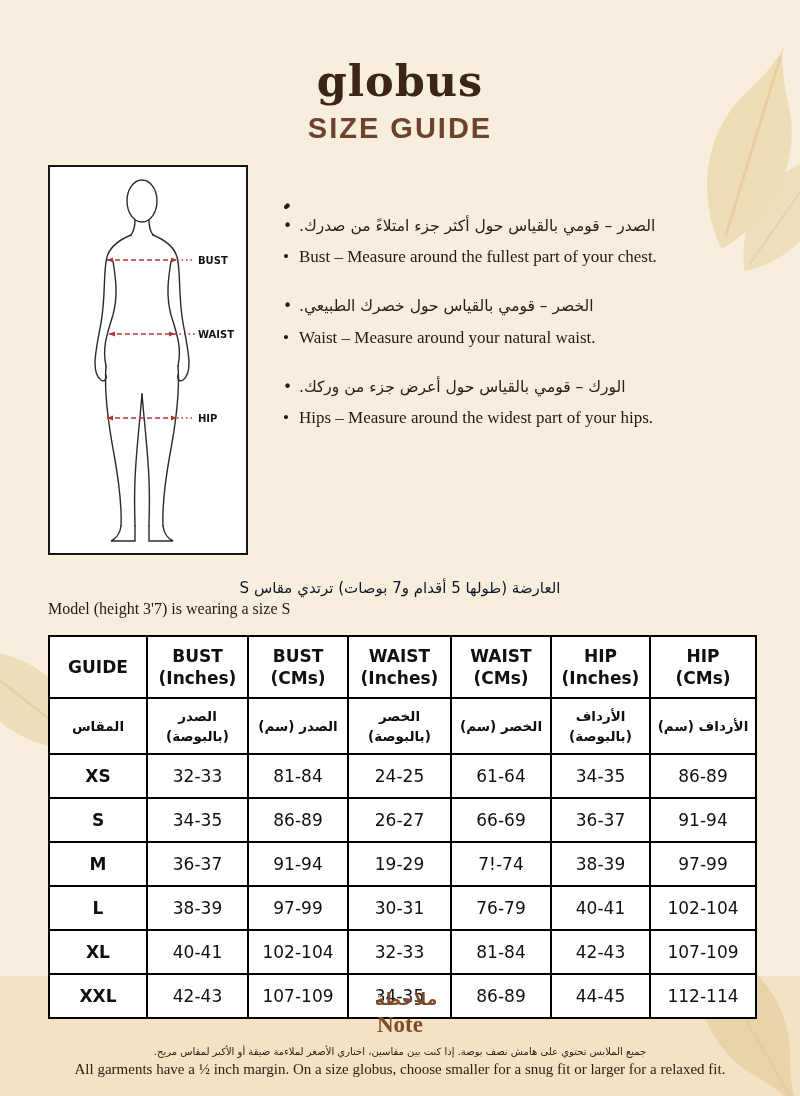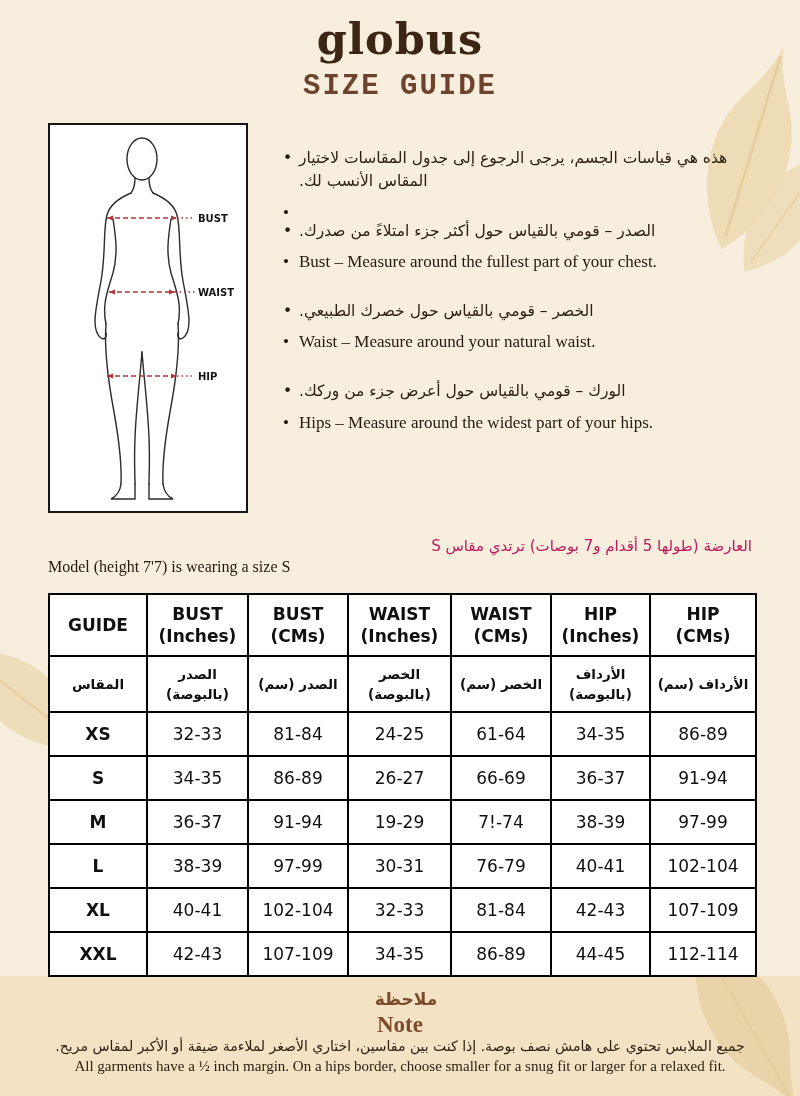"globus" header { margin-top: none -> 26px; padding-top: 18px -> 34px }
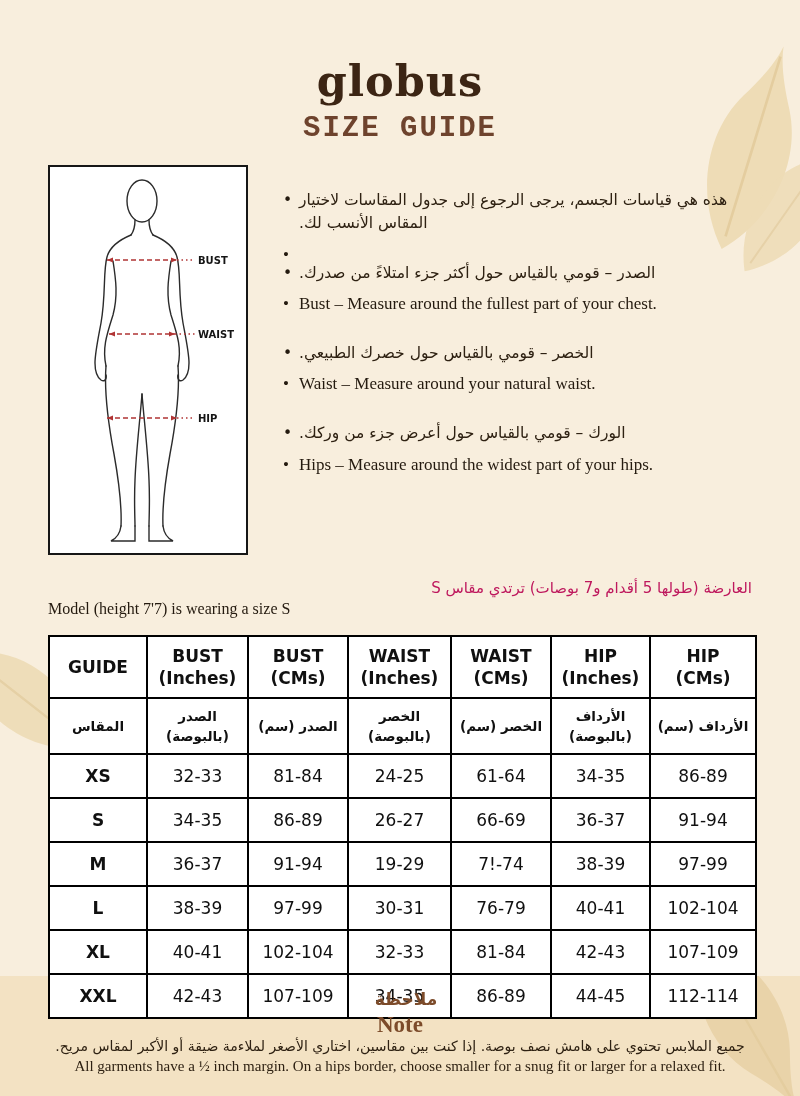"SIZE GUIDE" .page-title { font-family: Liberation Mono, monospace -> Liberation Sans, sans-serif }
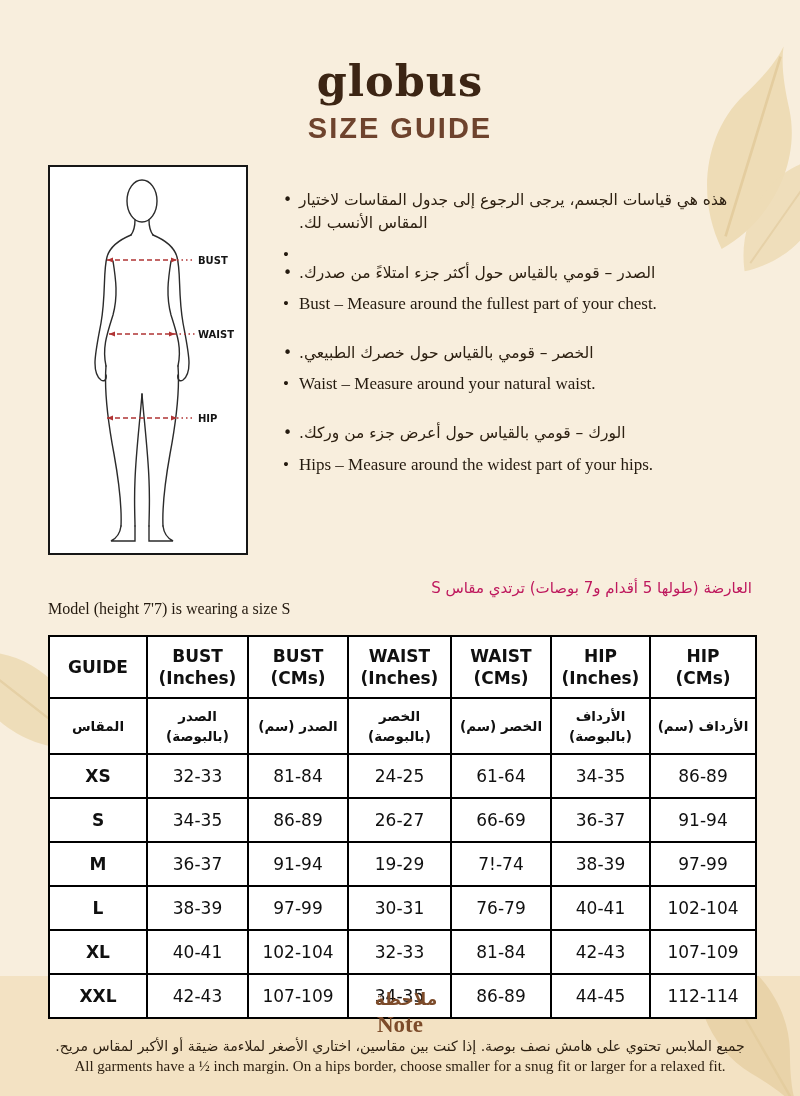"هذه هي قياسات الجسم، يرجى" span.txt { html: <span>هذه هي قياسات الجسم، يرجى الرجوع إلى جدول المقاسات لاختيار المقاس الأنسب لك.</span> -> none }
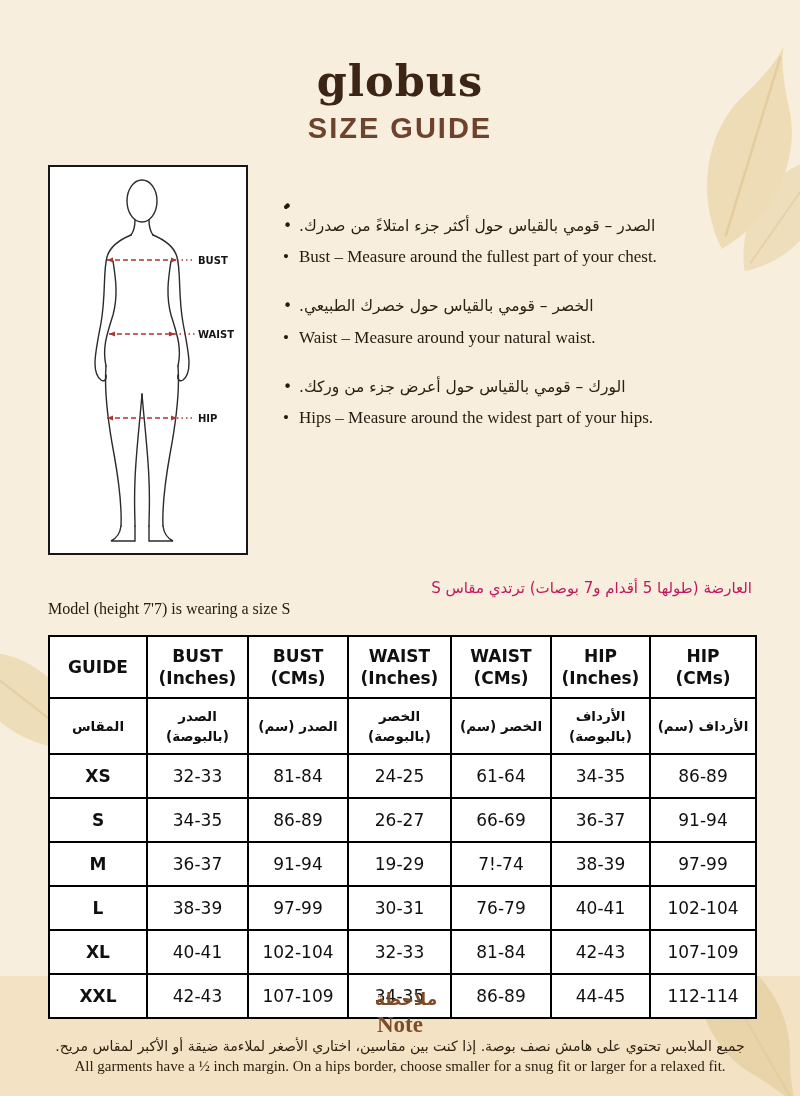"العارضة (طولها 5 أقدام و7" .model-note .ar { color: #be185d -> #0f172a; text-align: right -> center }
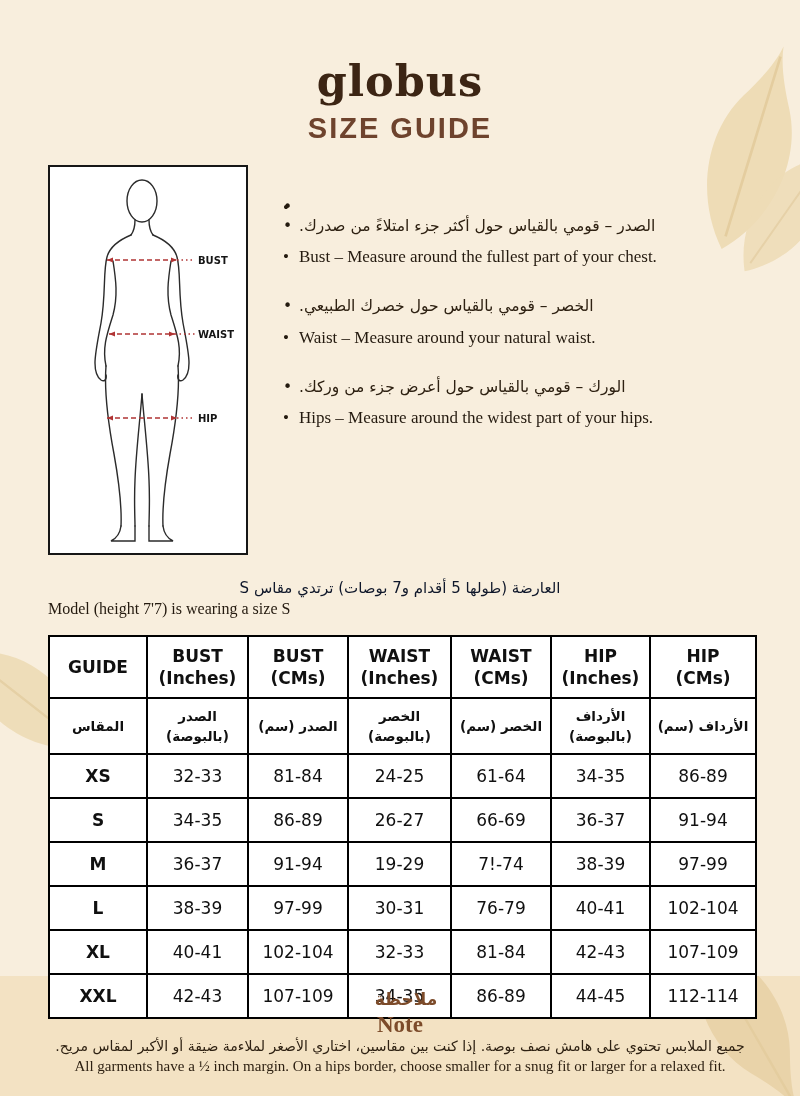"Model (height 7'7) is wearing" div.en { text: 7'7 -> 3'7 }
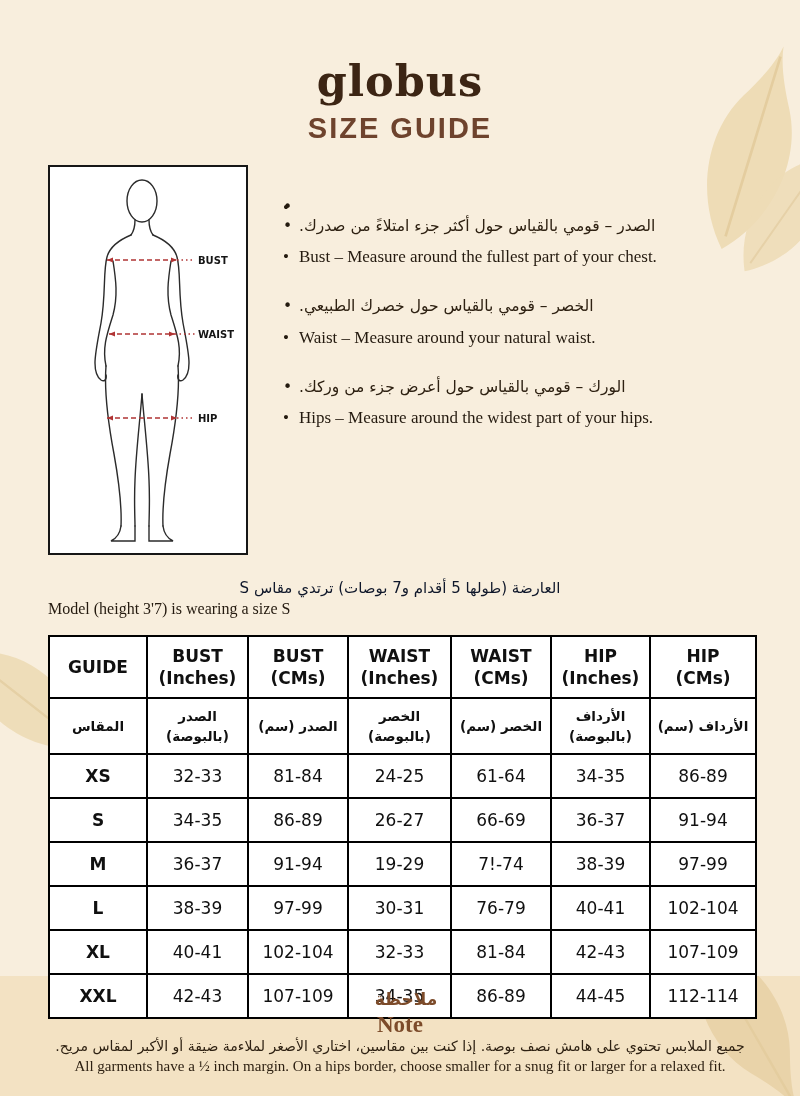"جميع الملابس تحتوي على هامش" .note-body-ar { font-size: 14px -> 10px; margin-top: none -> 8px }
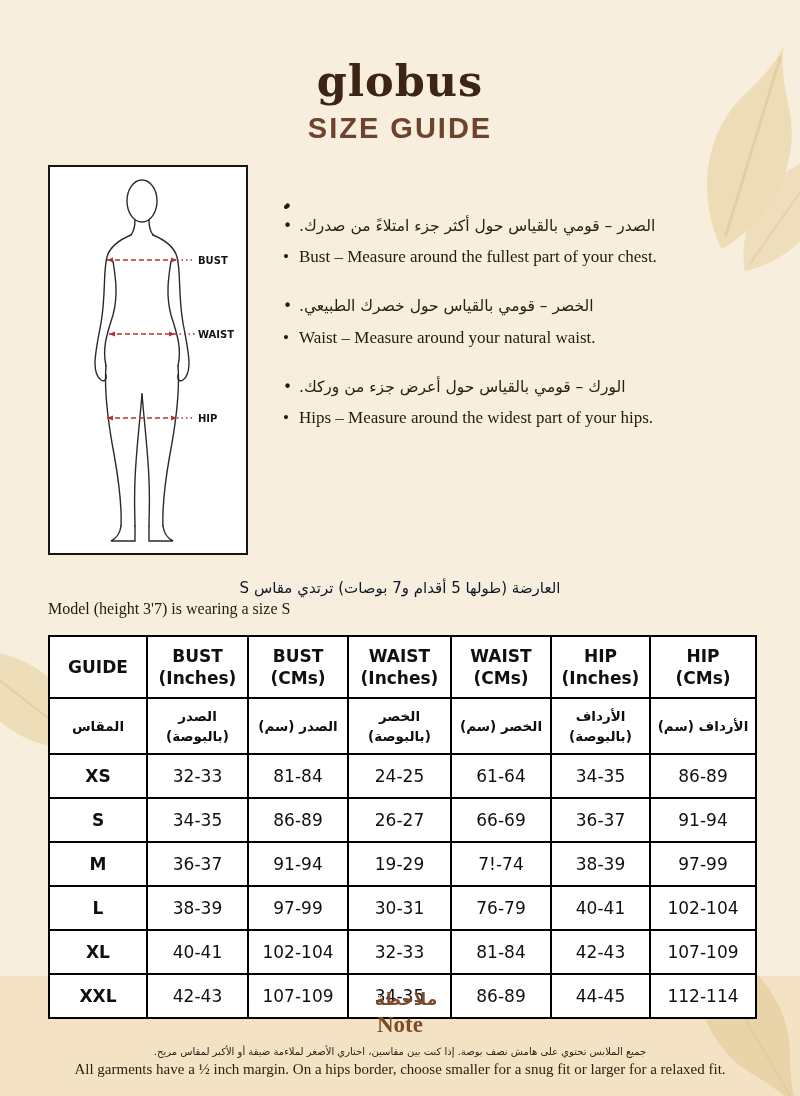"All garments have a ½" div.note-body-en { text: hips border -> size globus }
